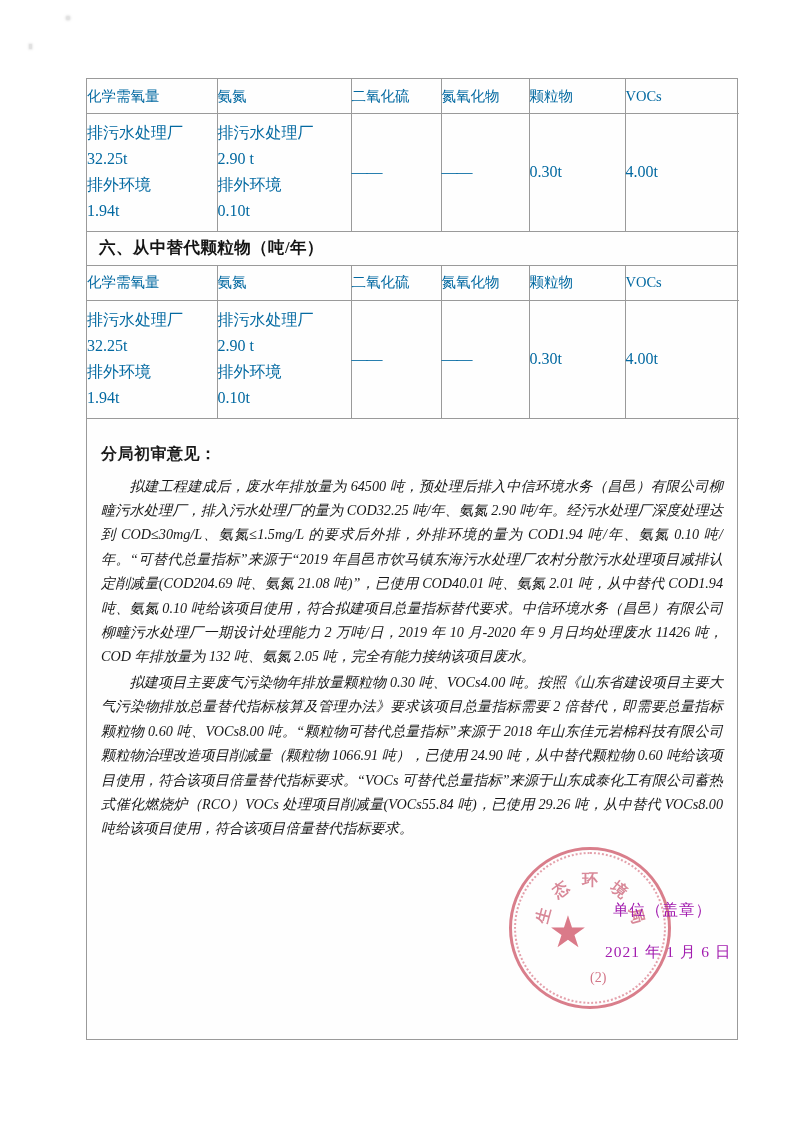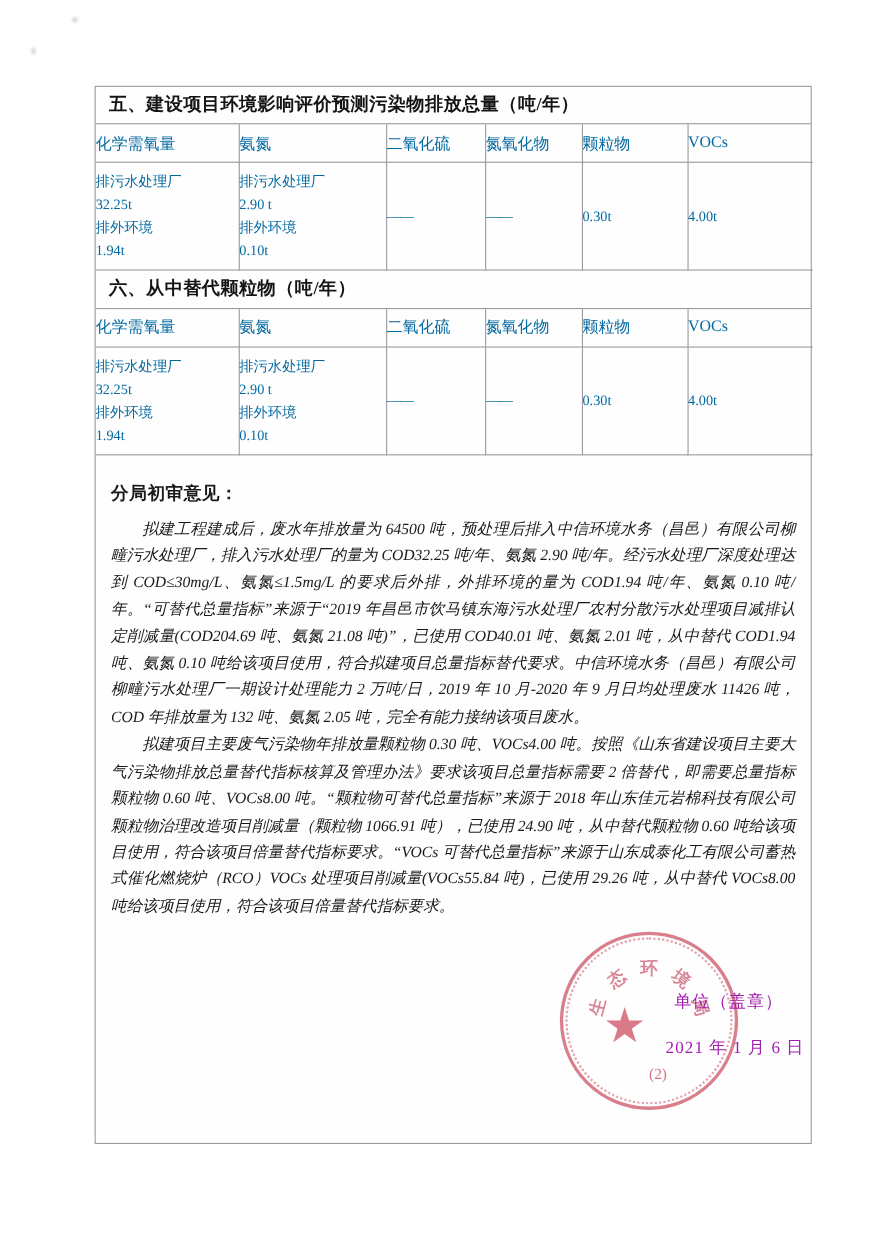"五、建设项目环境影响评价预测污染物排放总量（吨/年）" div.section-bar { html: <div>五、建设项目环境影响评价预测污染物排放总量（吨/年）</div> -> none }
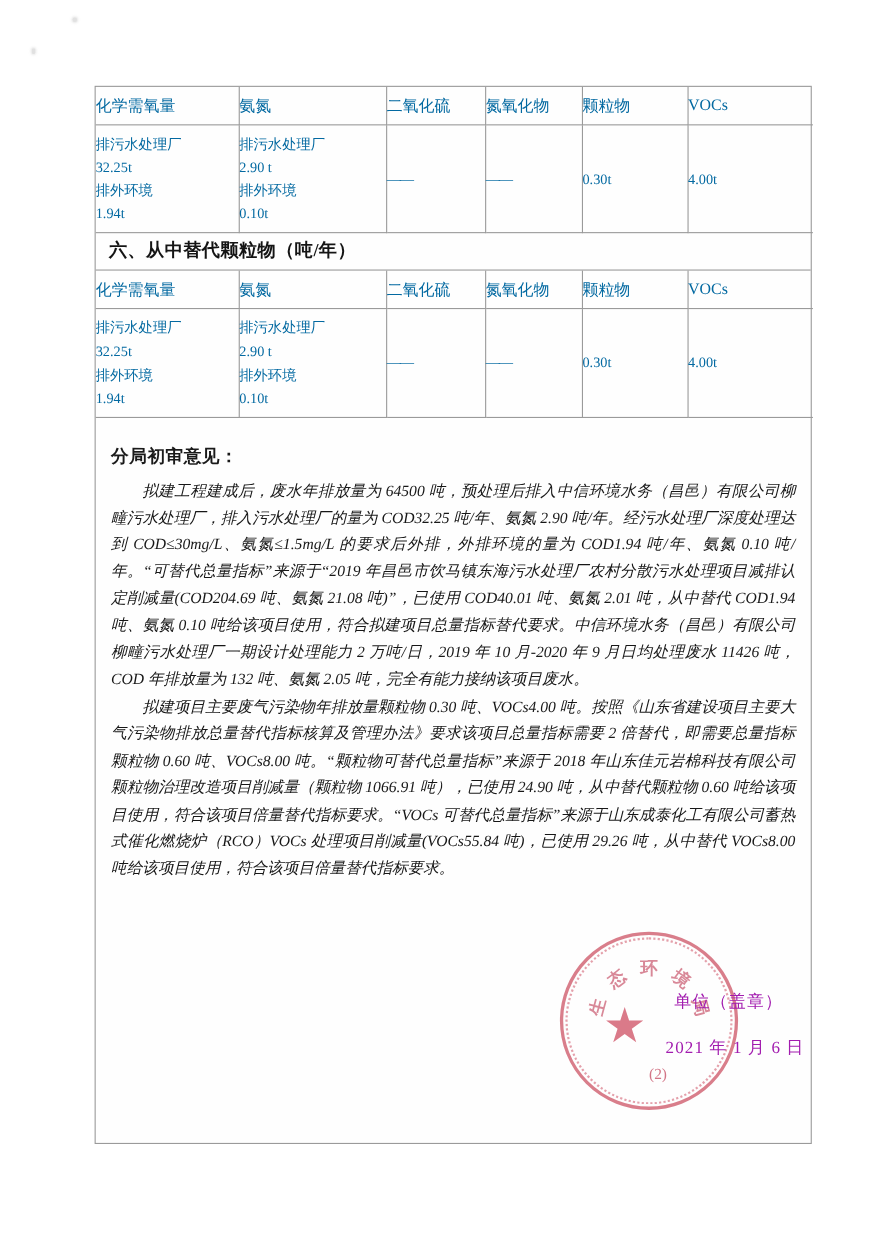"排污水处理厂" table.totals tbody td { font-size: 13px -> 16px }
